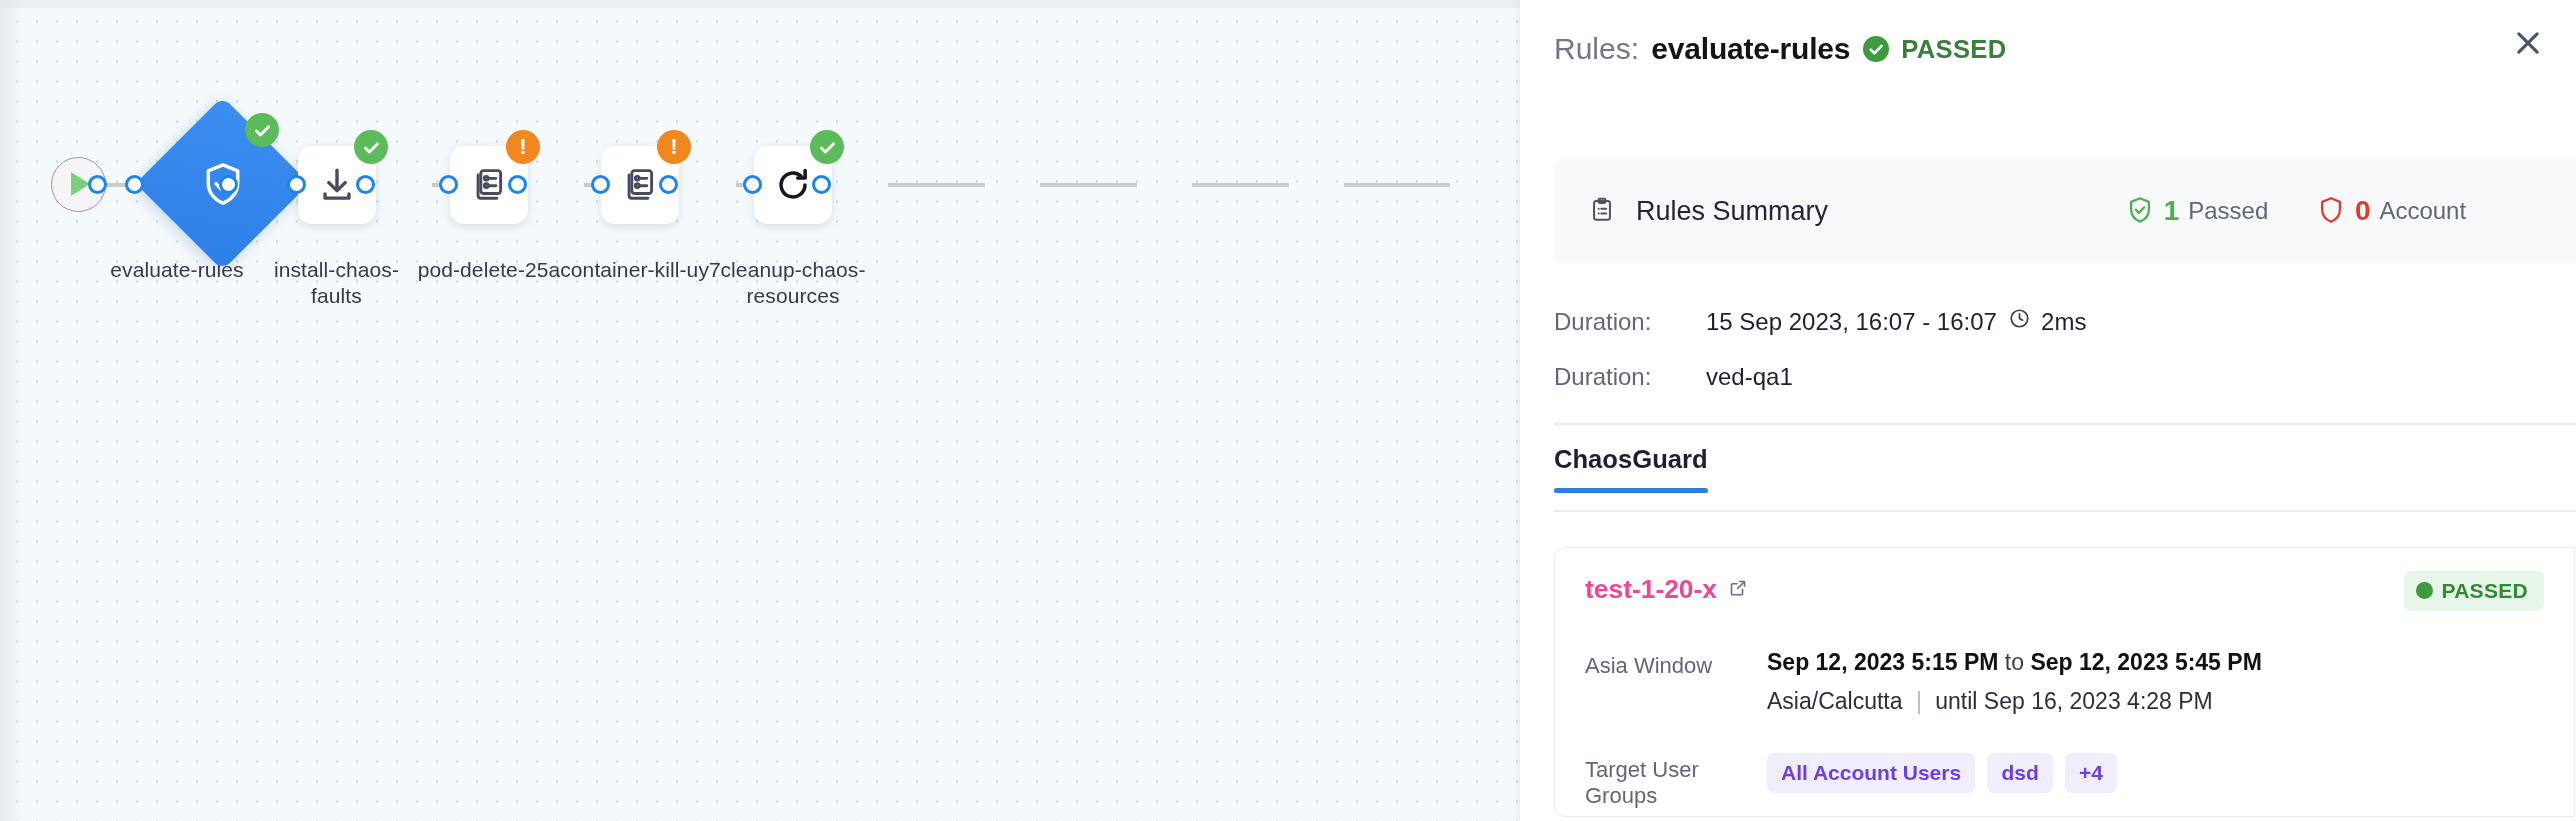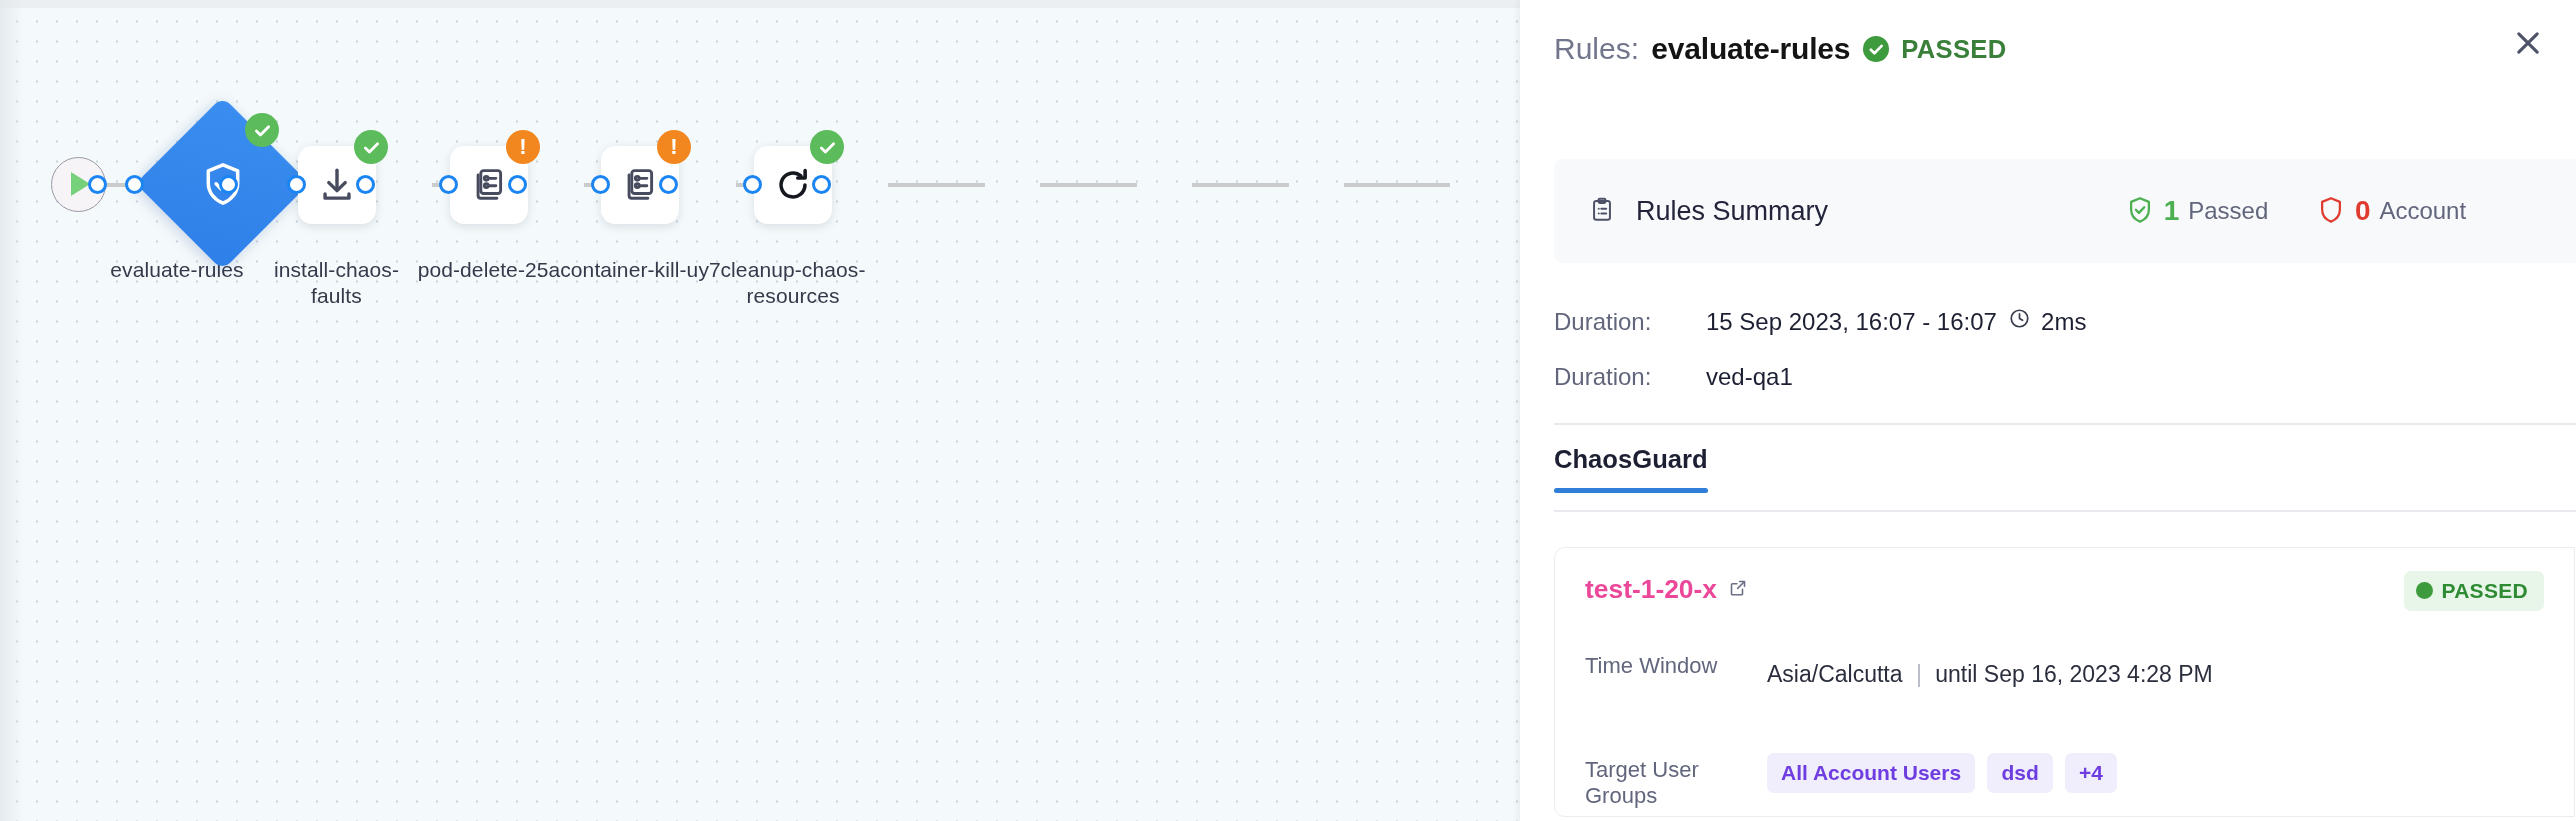"Time Window" span.tc-key { text: Time -> Asia }
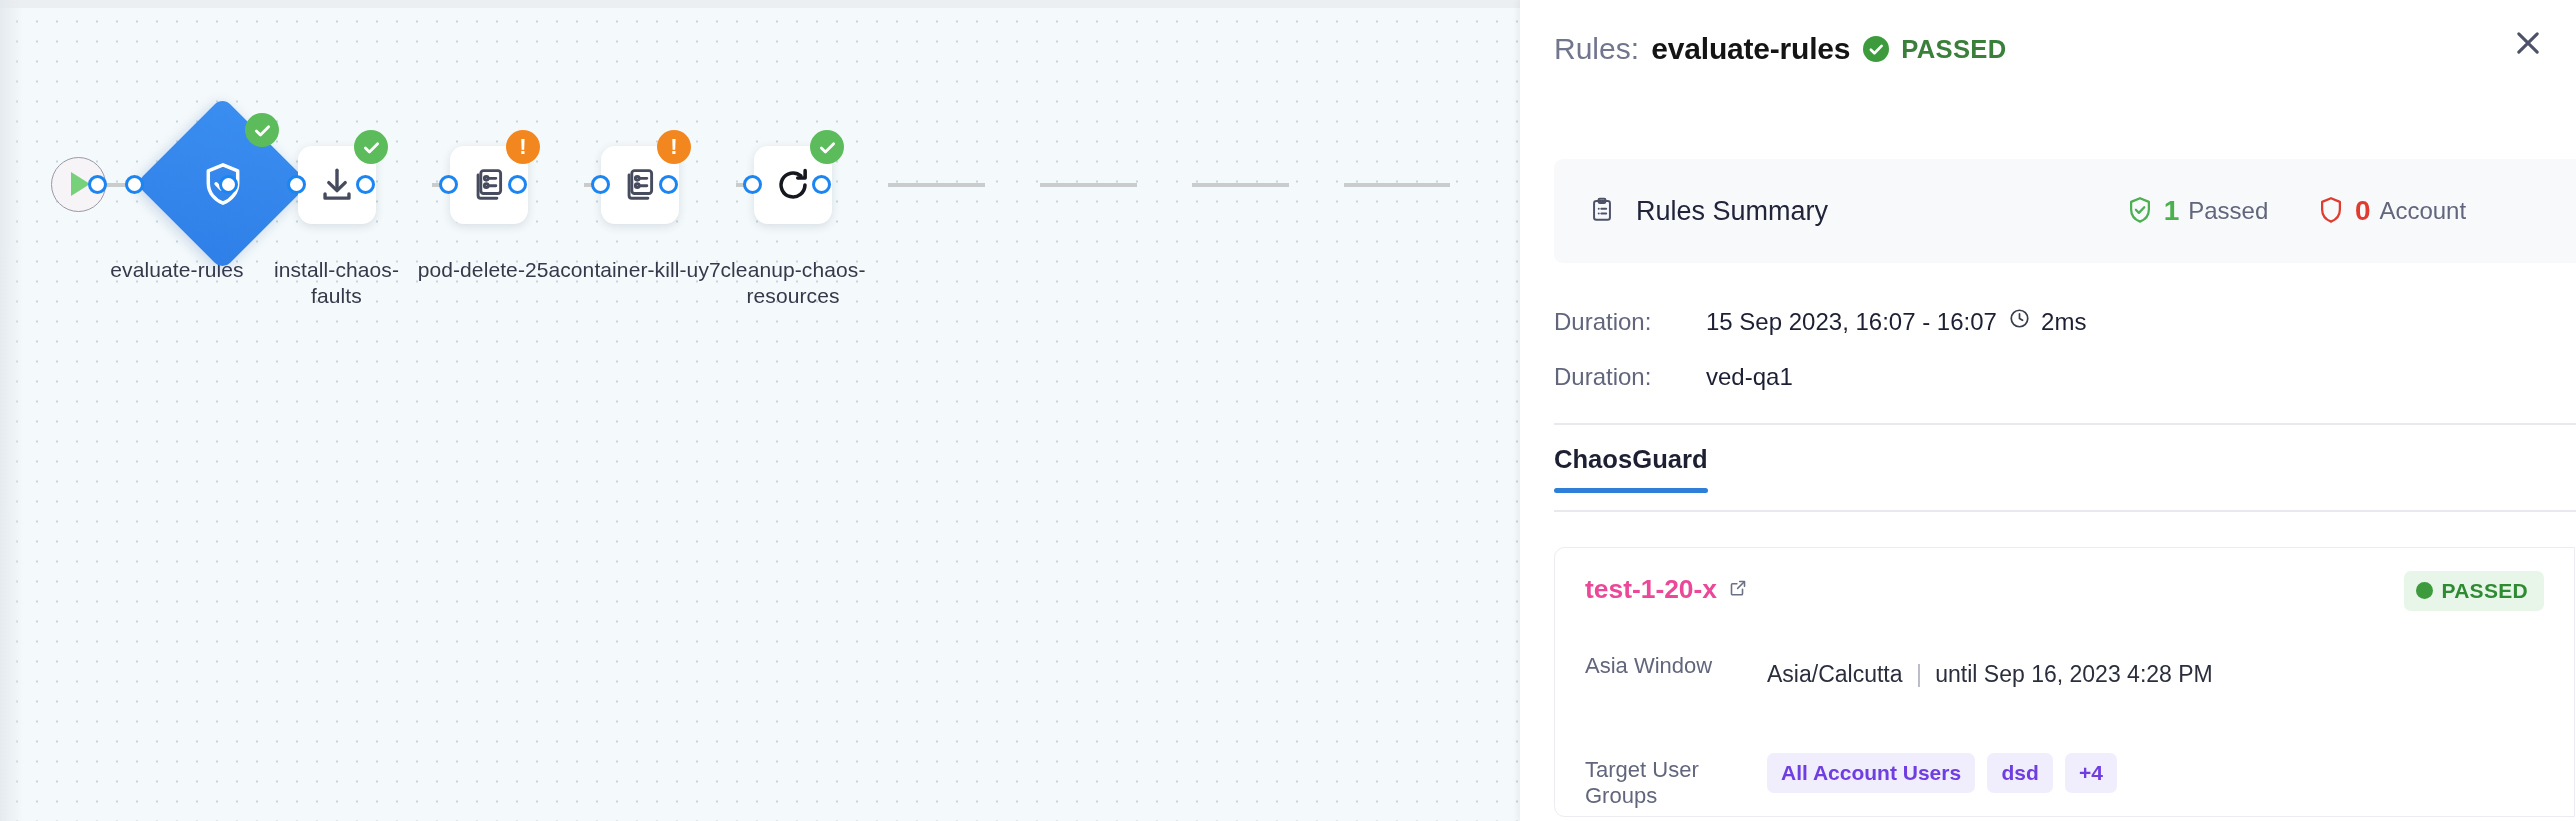"Sep 12, 2023 5:15 PM" span.tc-val-main { html: none -> <span> <span>Sep 12, 2023 5:15 PM</span> <span>to</span> <span>Sep 12, 2023 5:45 PM</span> </span> }
